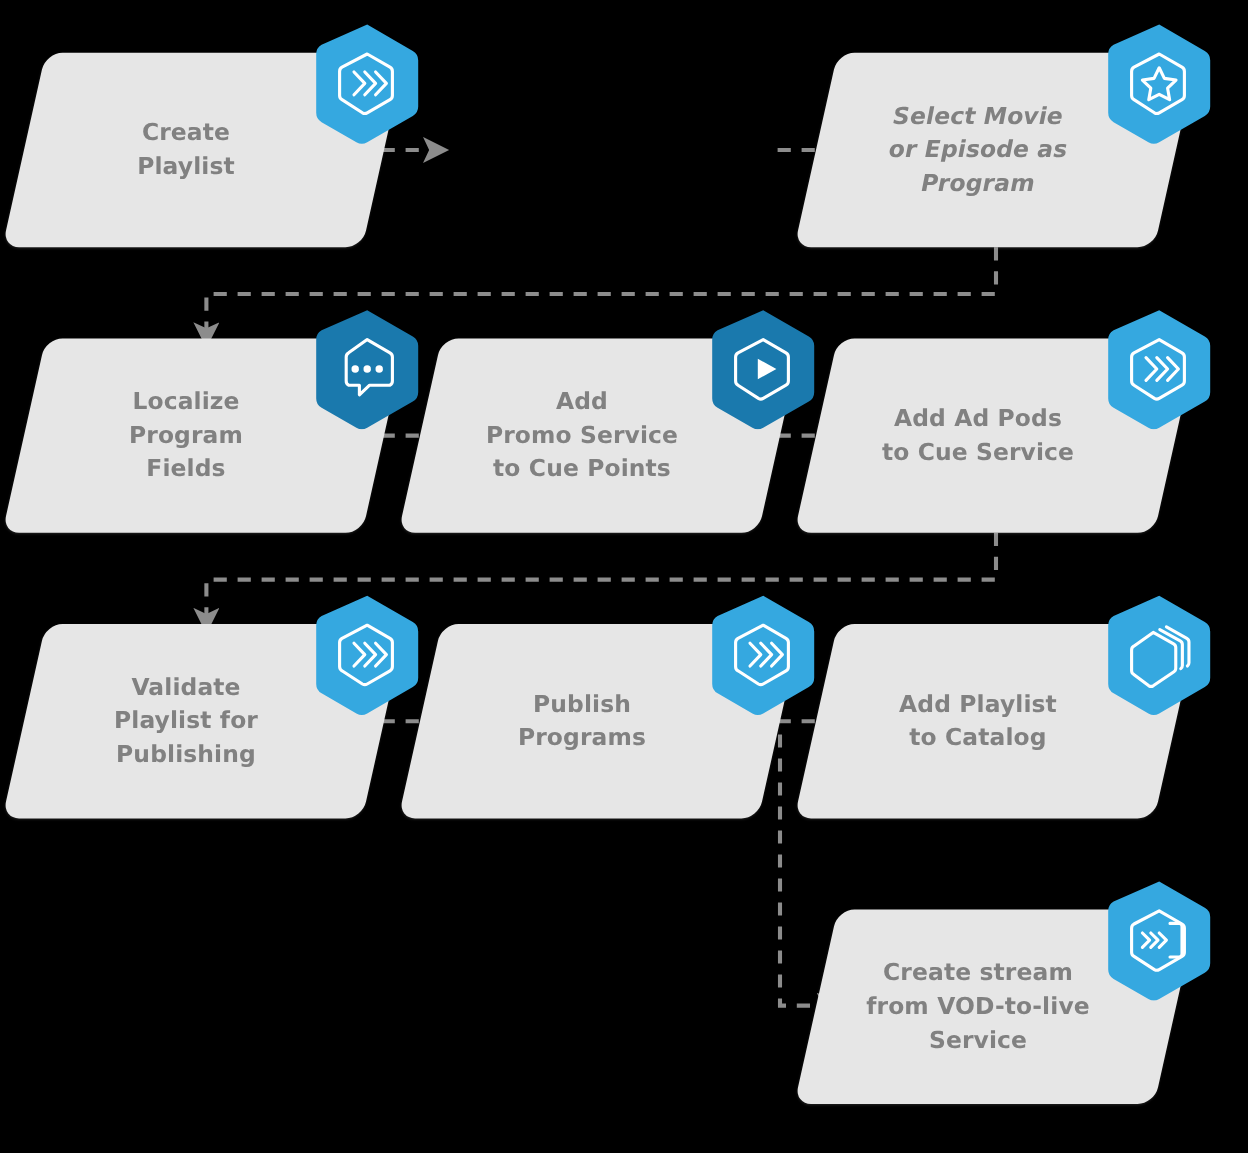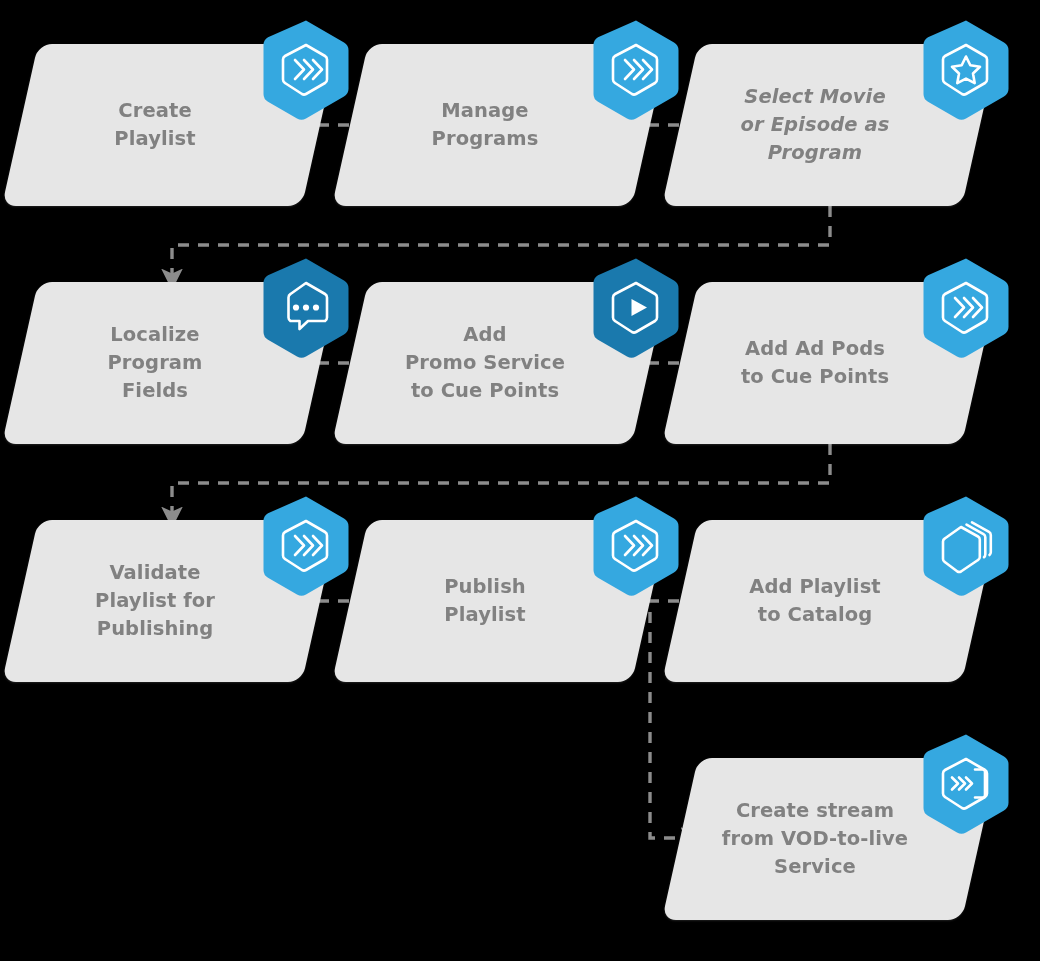"Manage" div.node { html: <div> <div></div> <div>Manage Programs</div> <div> <svg> <path></path> <path></path> <path></path> <path></path> <path></path> </svg> </div> </div> -> none }
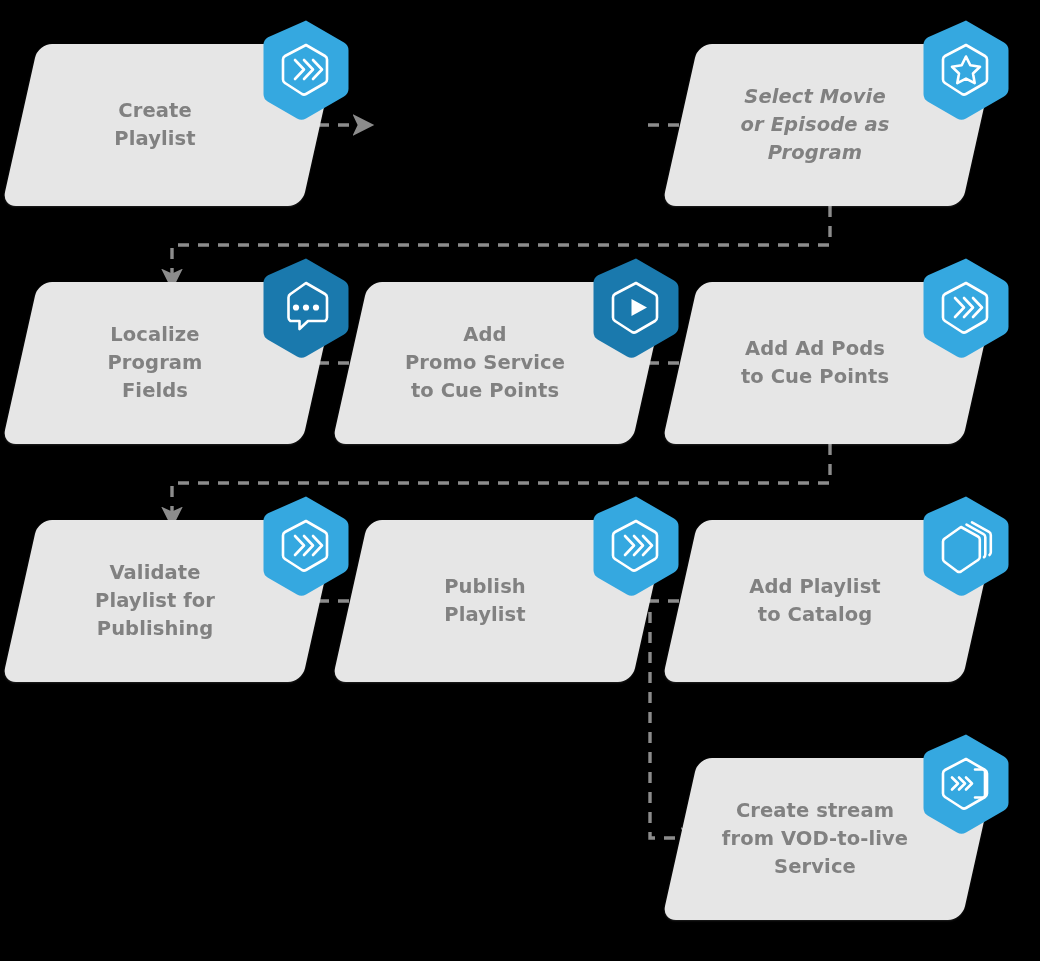"Add Ad Pods" div.label { text: Points -> Service }
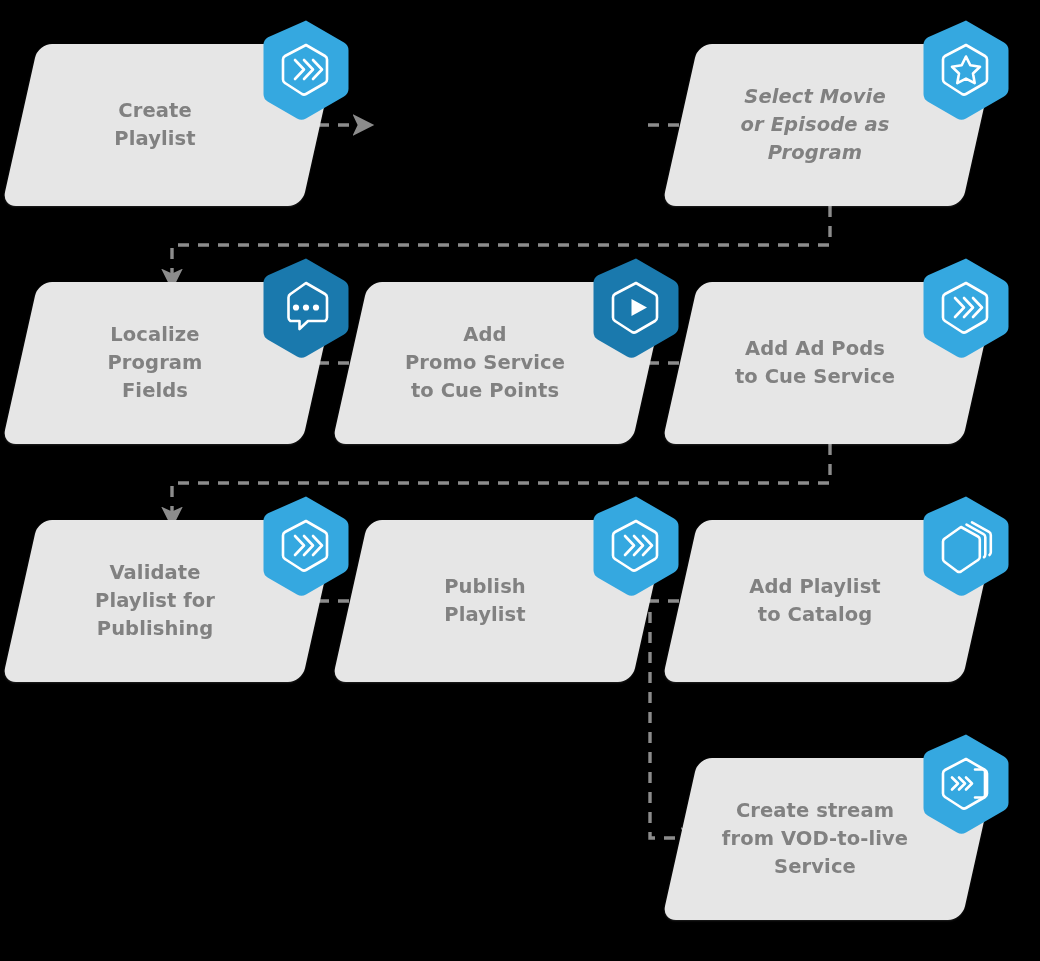"Publish" div.label { text: Playlist -> Programs }
